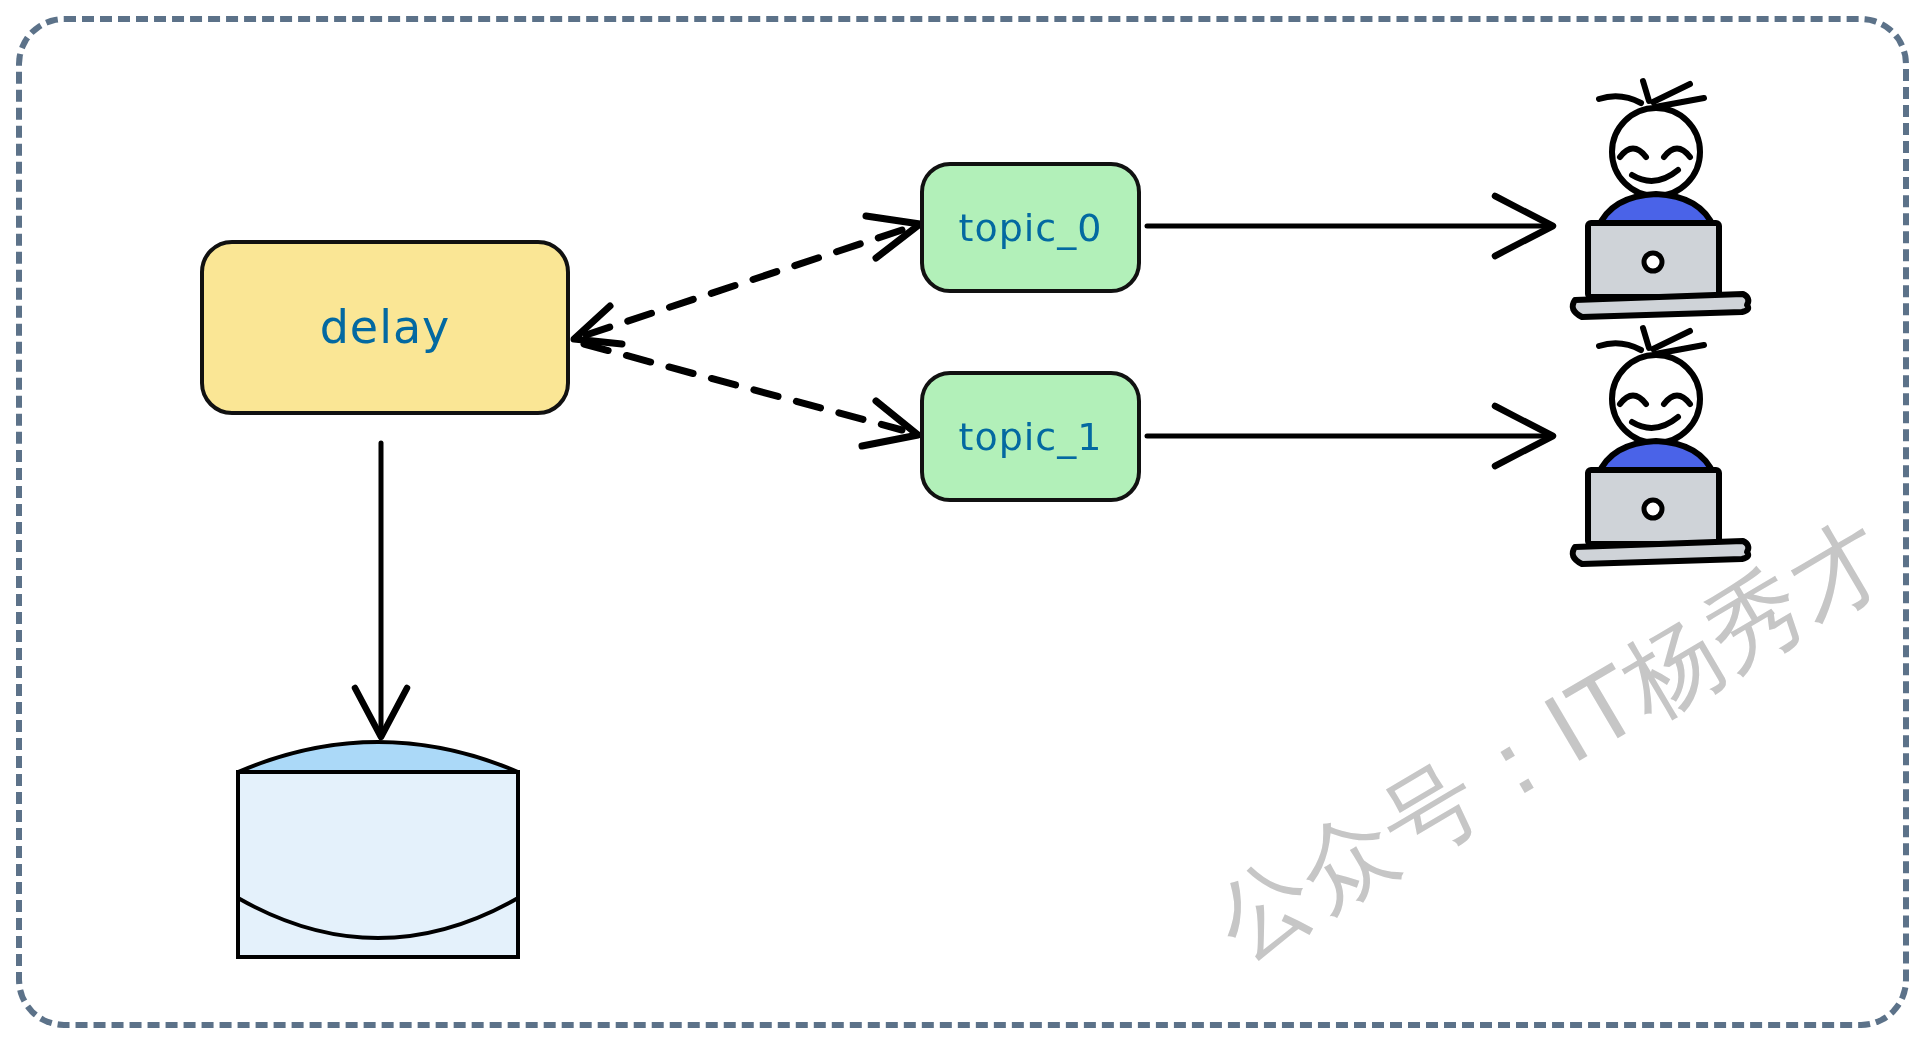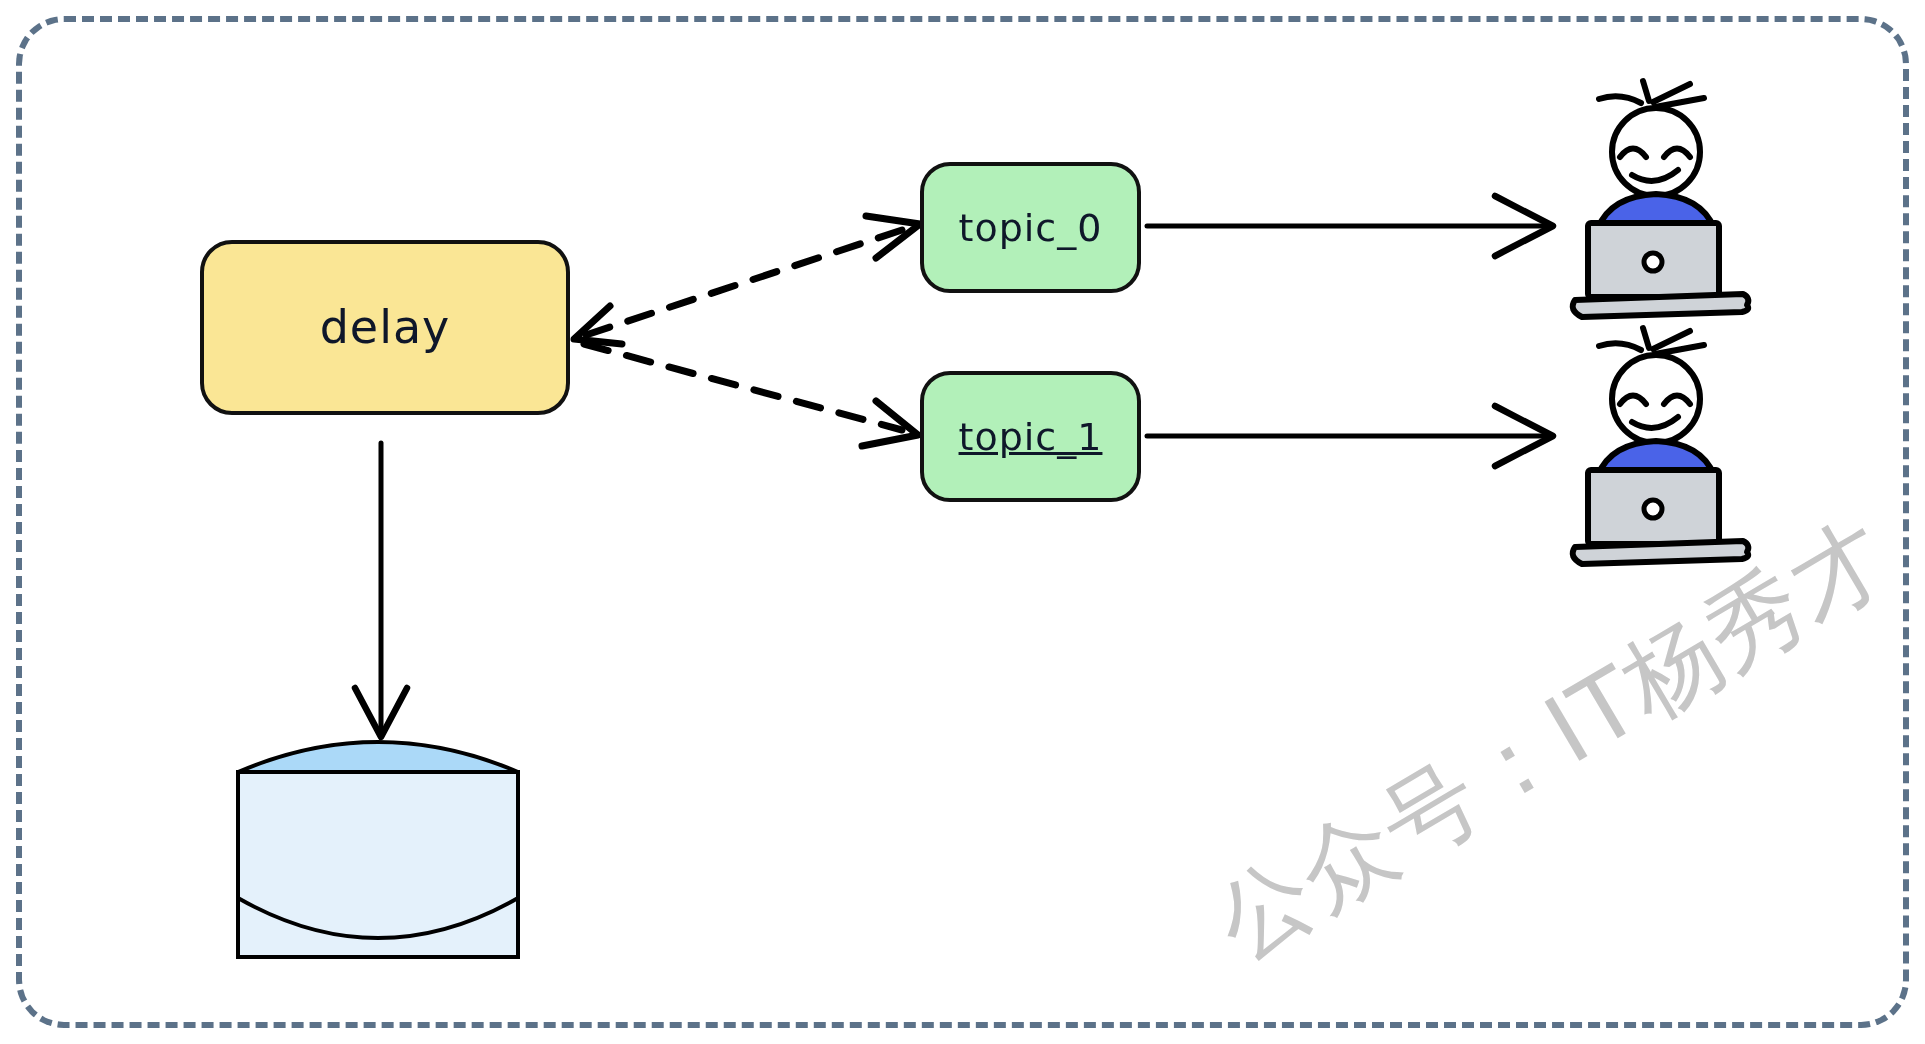"topic_0" .node { color: #0f172a -> #0369a1 }
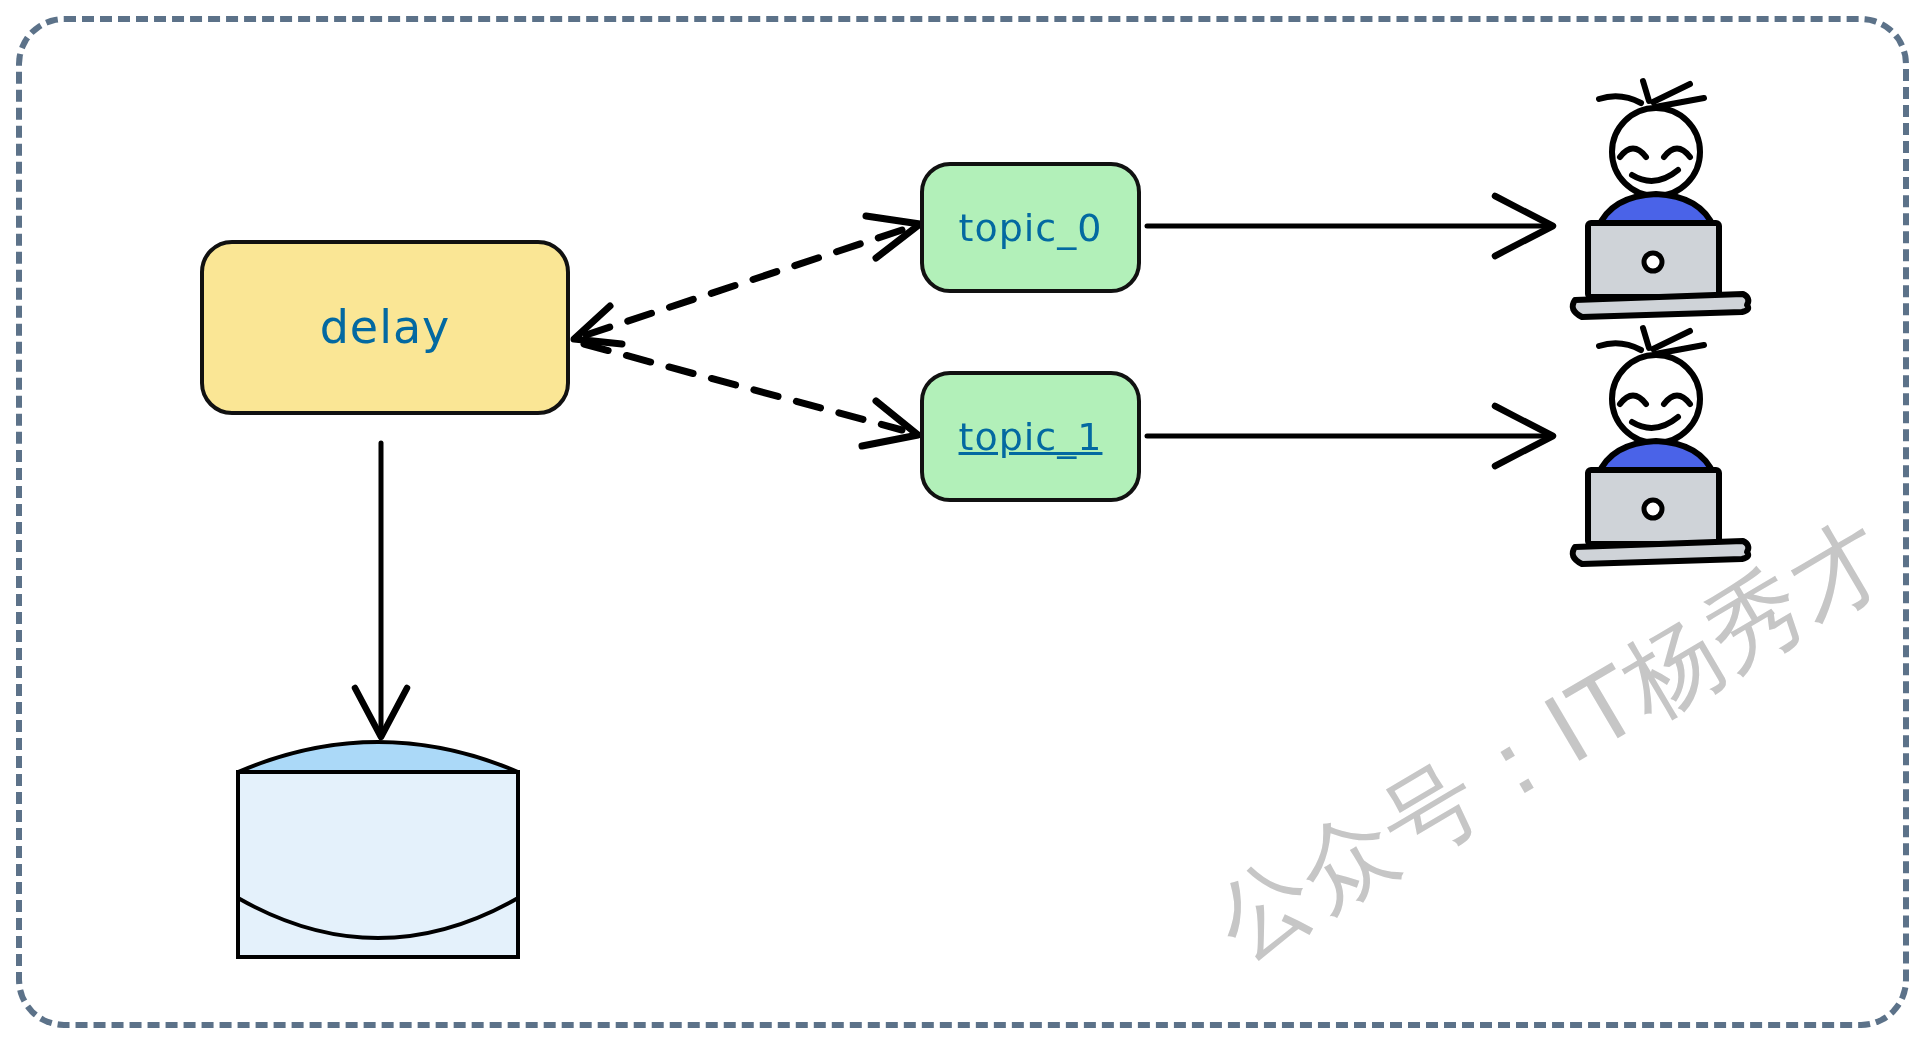"topic_1" div.node { text-decoration: underline -> none }
